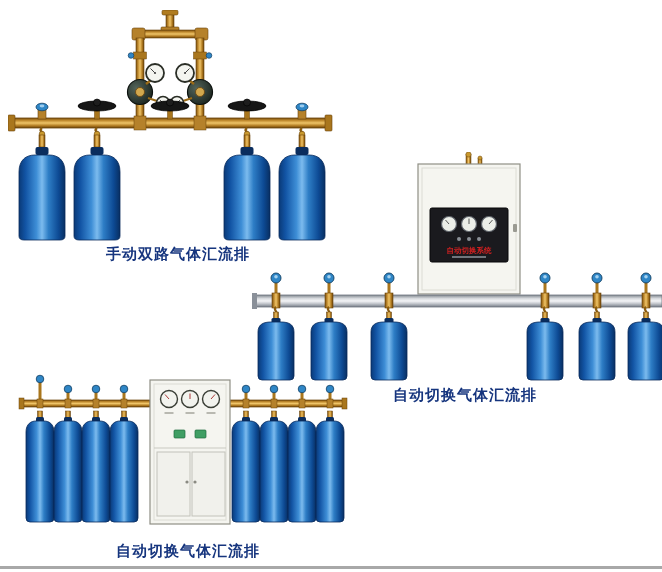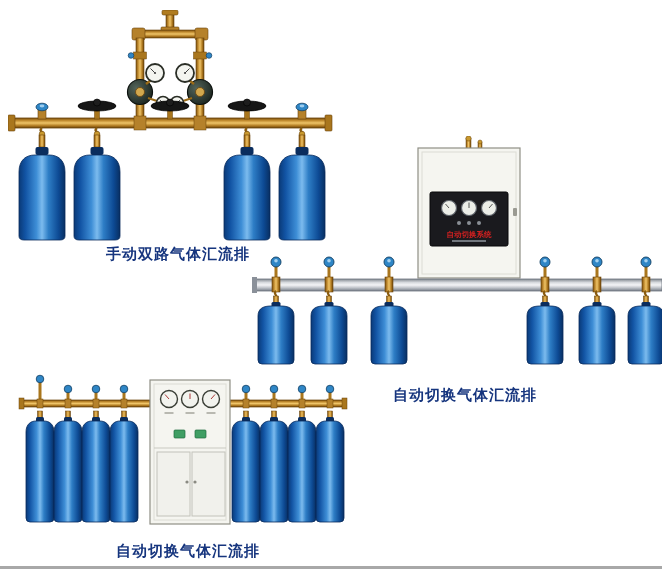"自动切换系统" div.product { top: 136px -> 152px }
